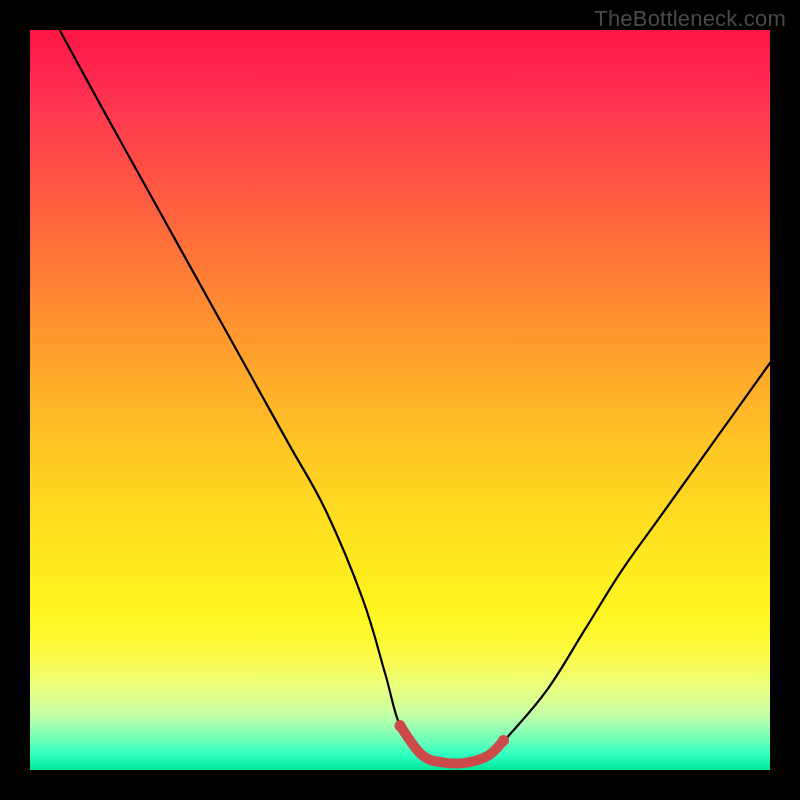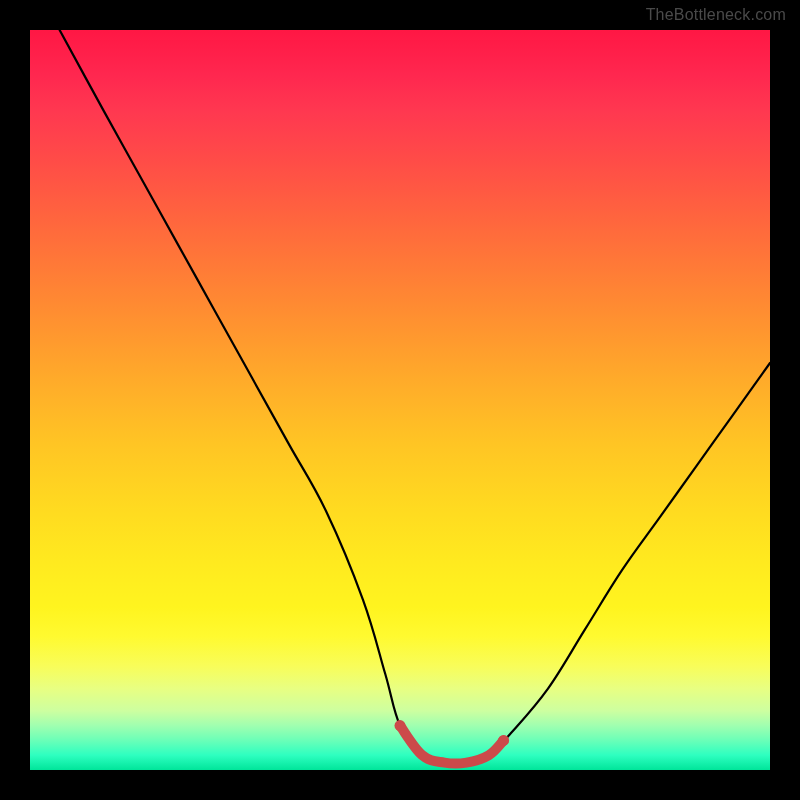"TheBottleneck.com" .watermark { font-size: 16px -> 22px }
